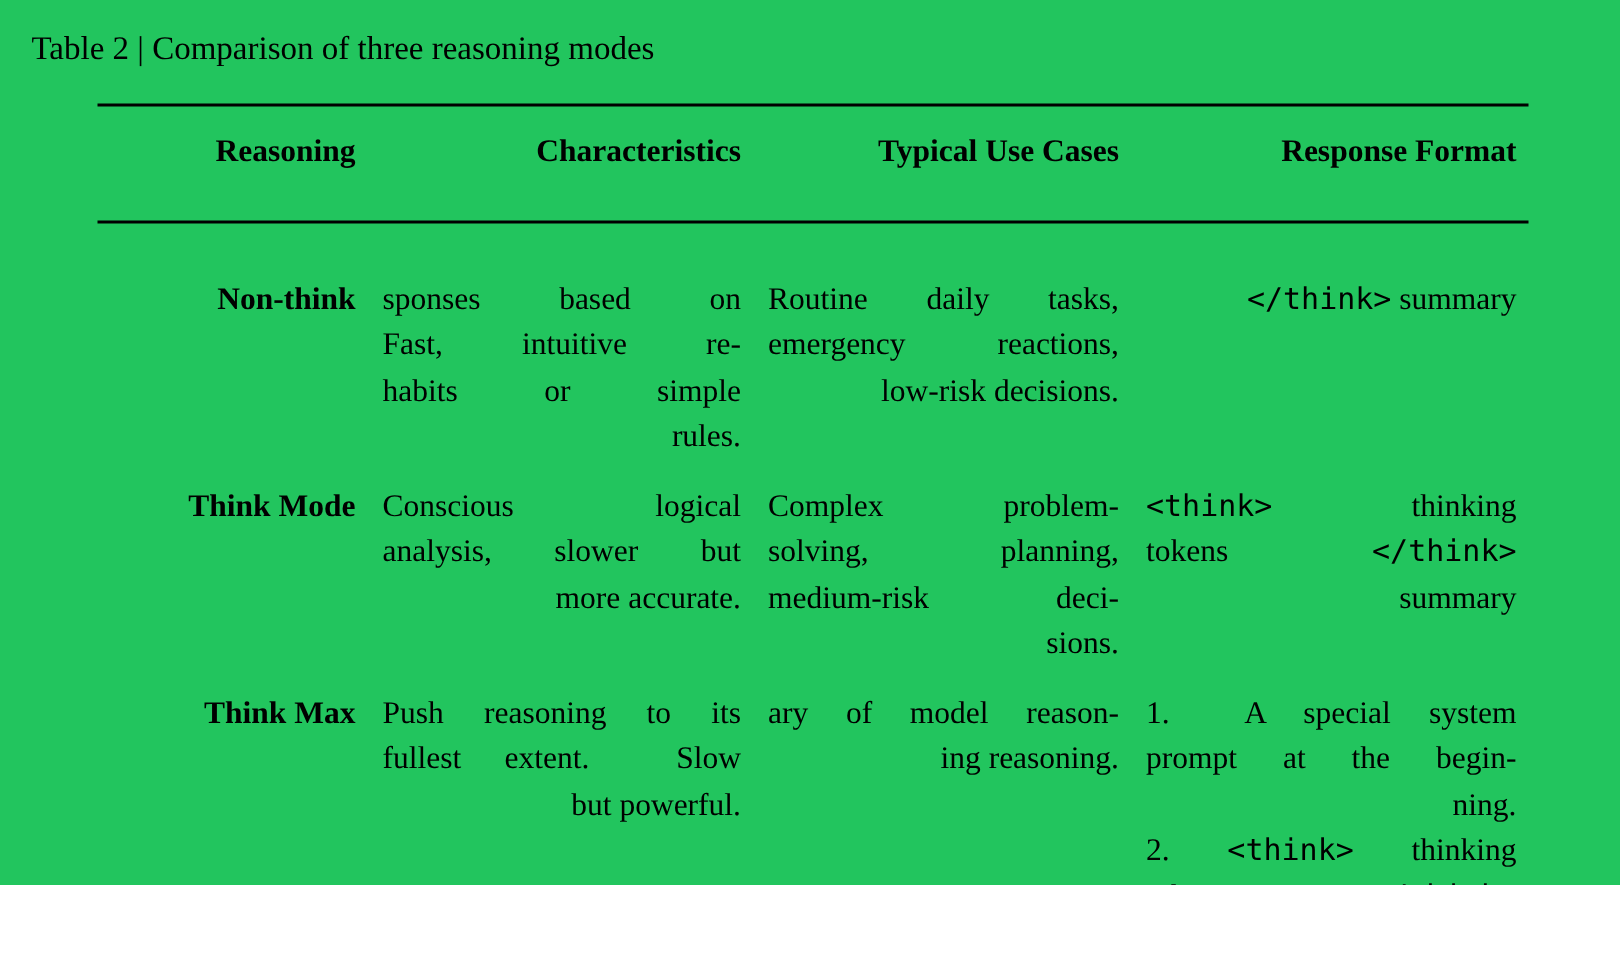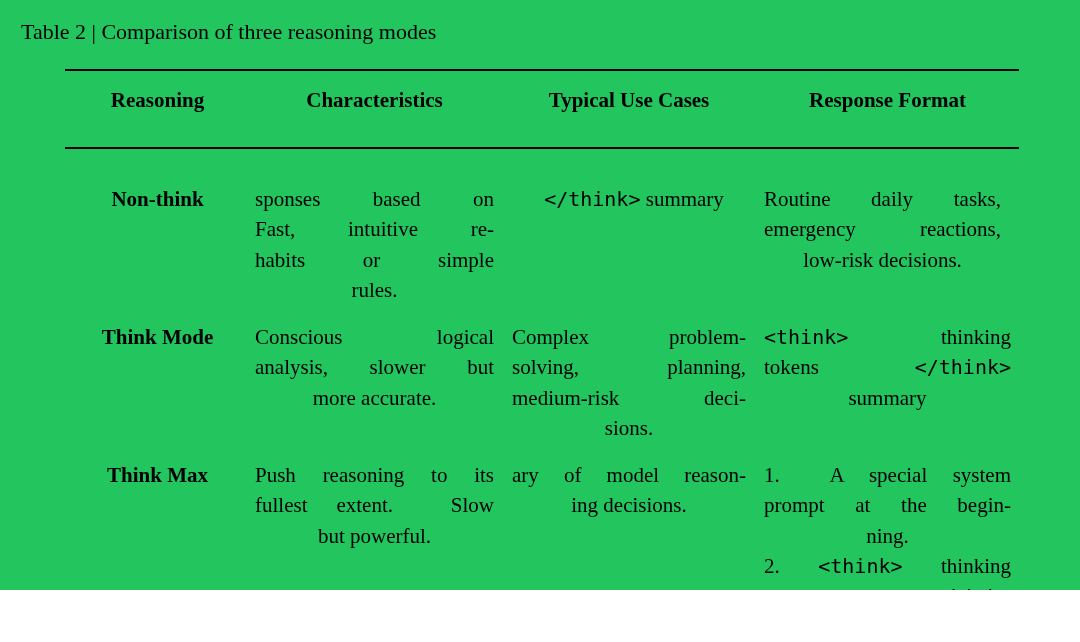"Reasoning" .line { text-align: center -> right }
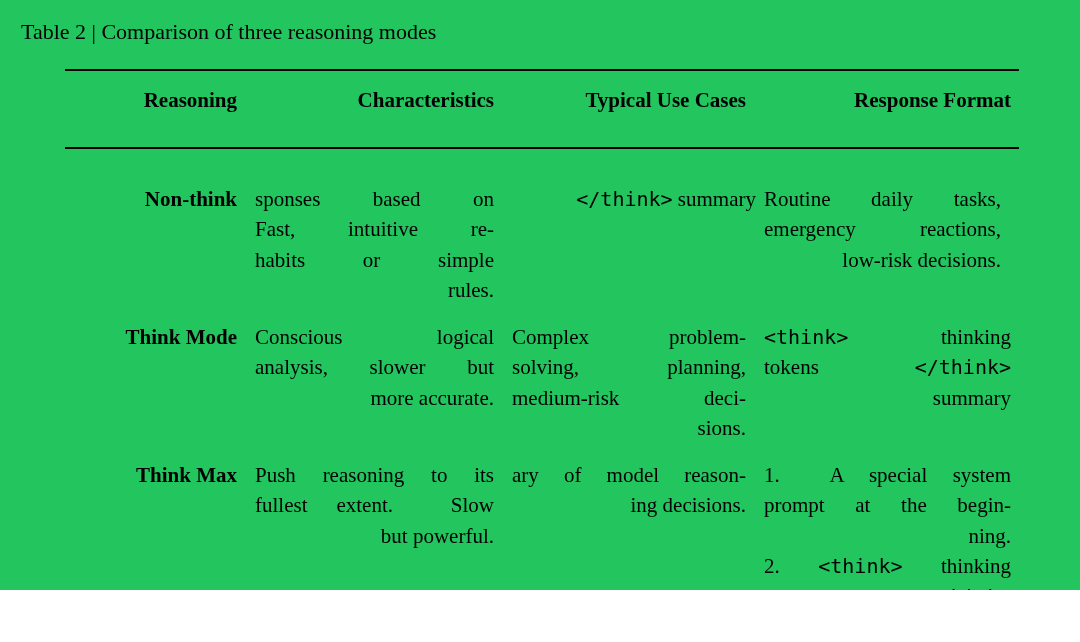"</think> summary" div.cell { order: before "Routine daily tasks," -> after "Routine daily tasks," }
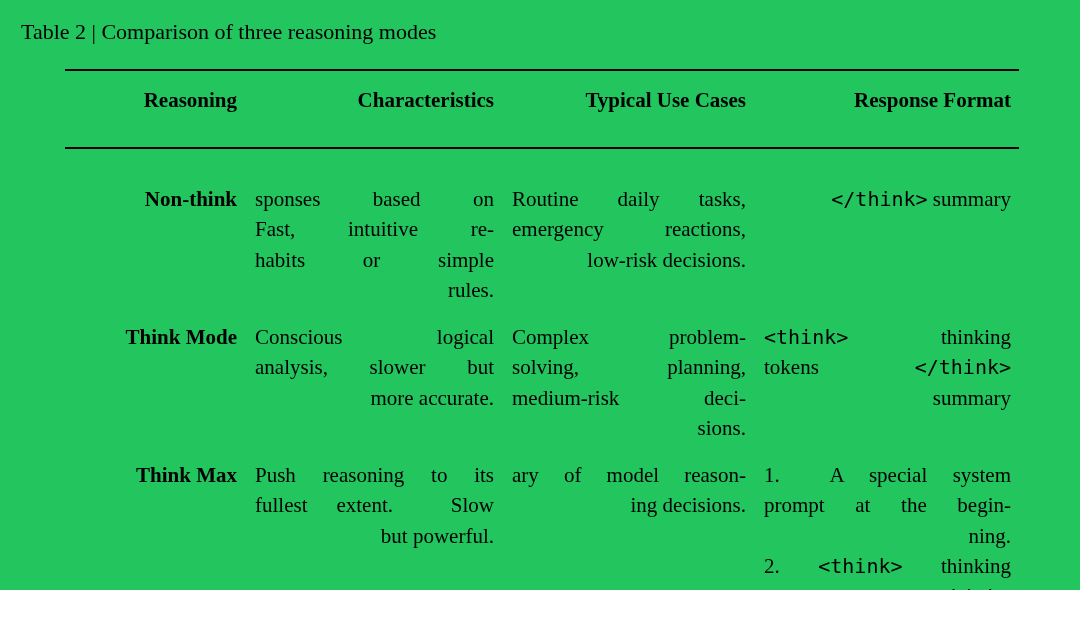"ing decisions." span.plain { text: decisions -> reasoning }
